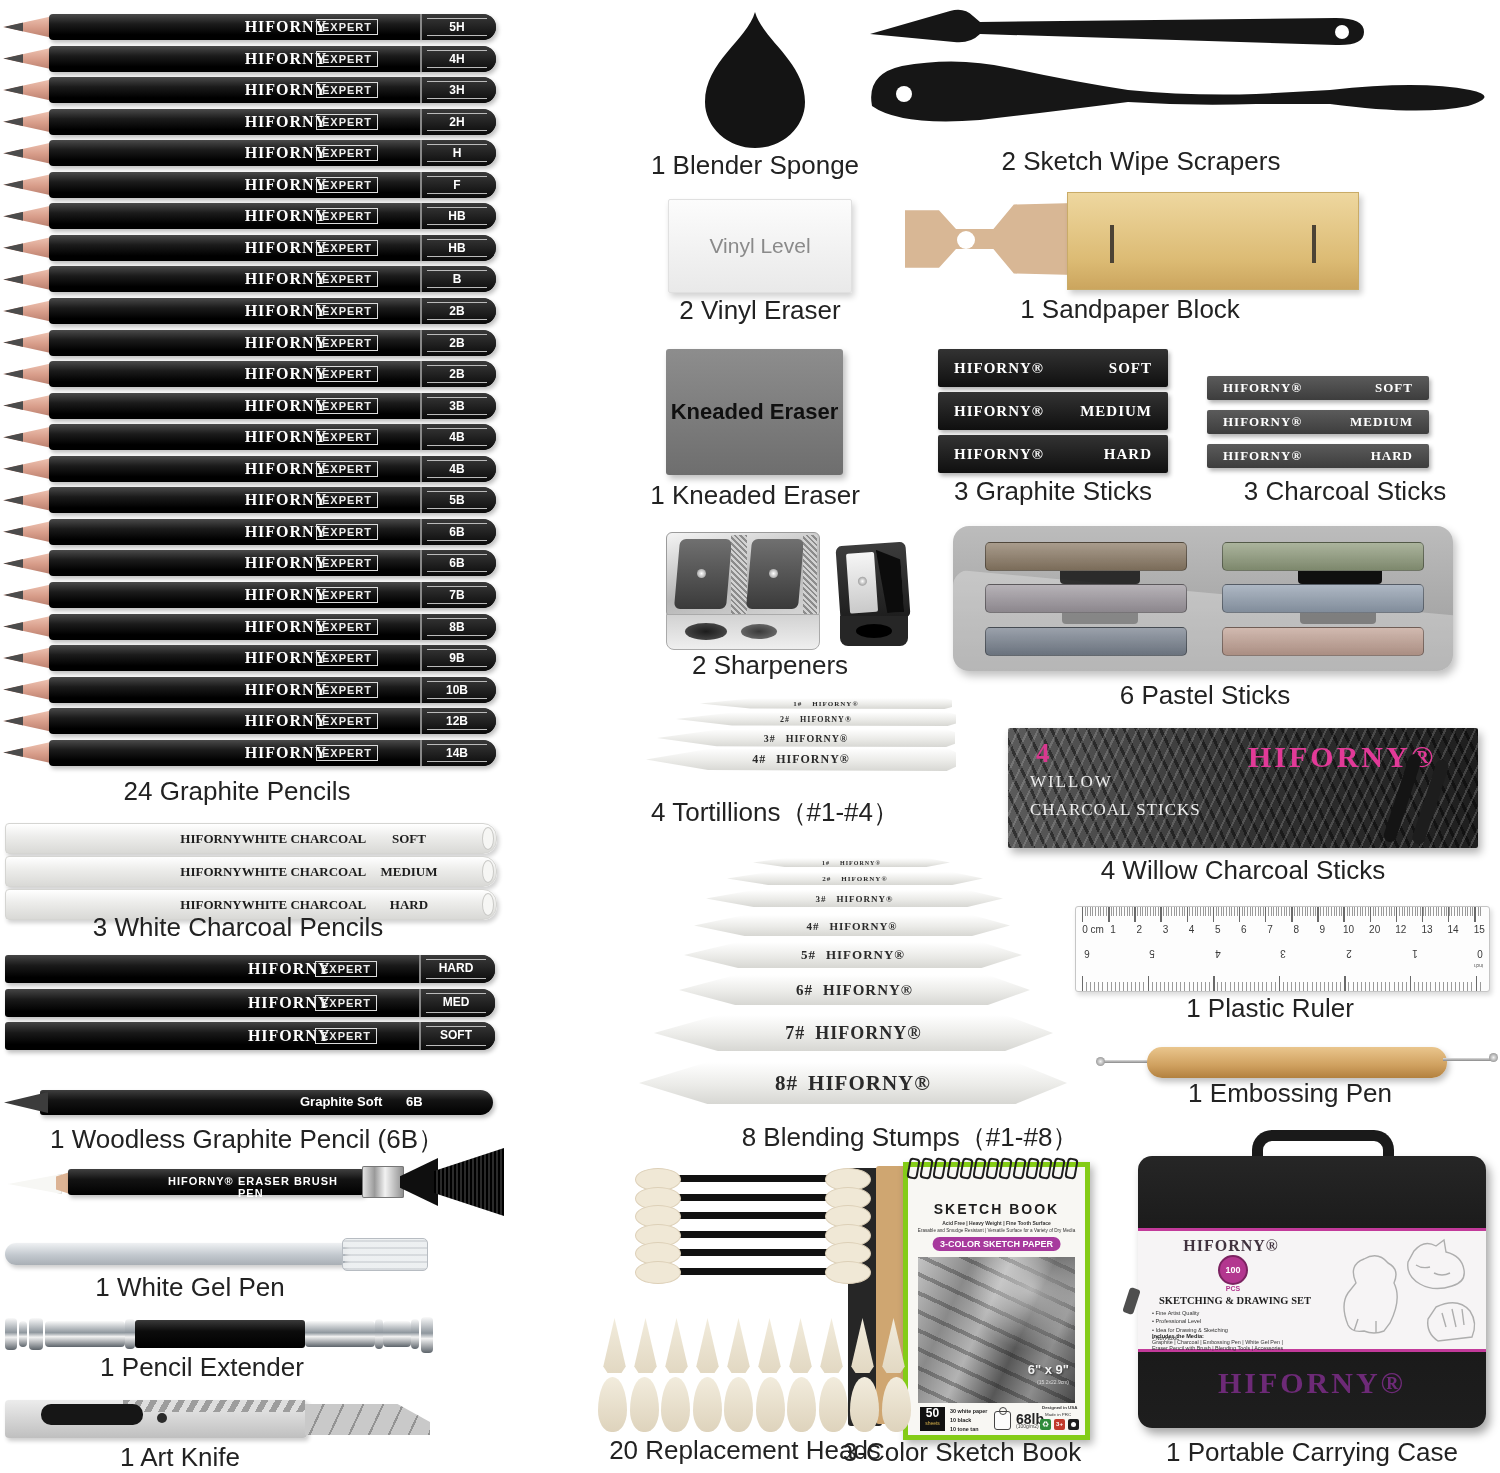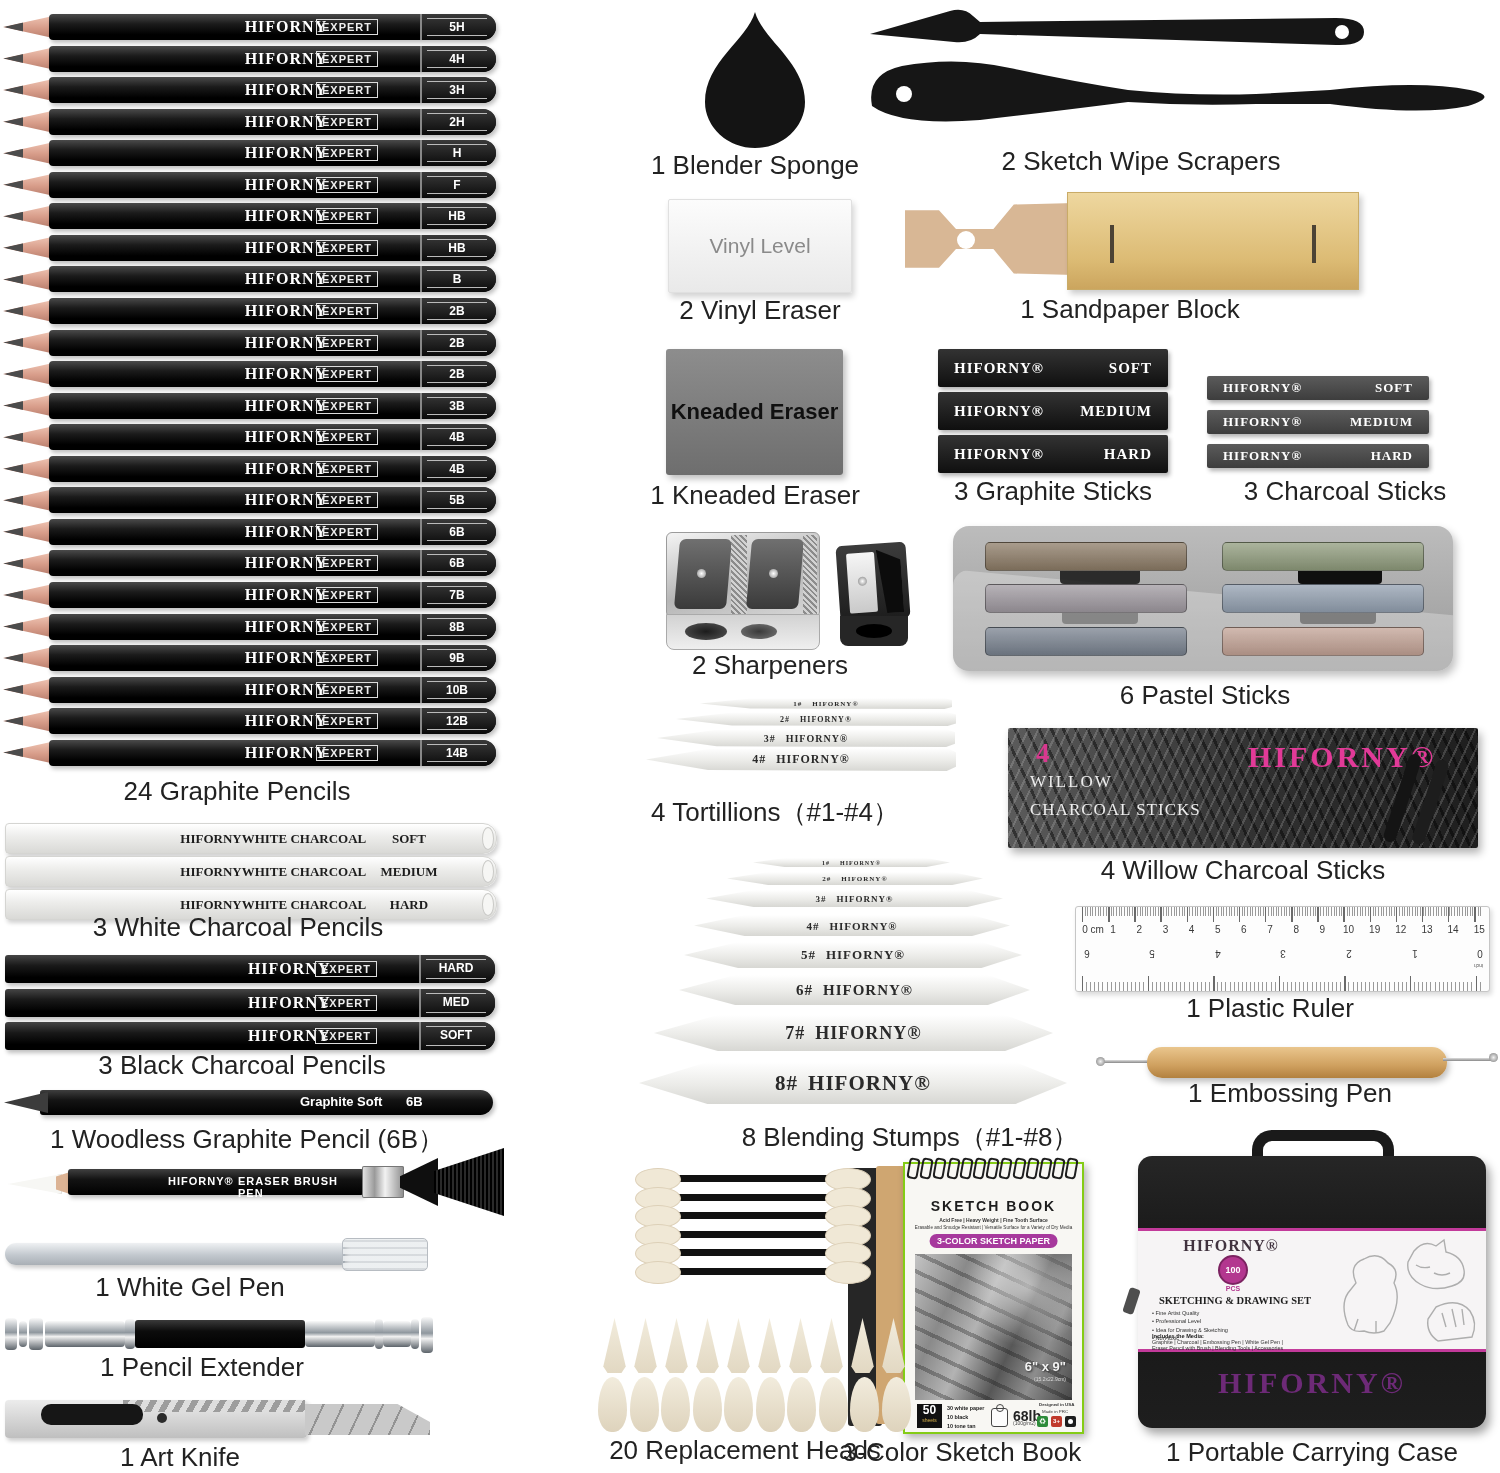"19" div.rcm { text: 19 -> 20 }
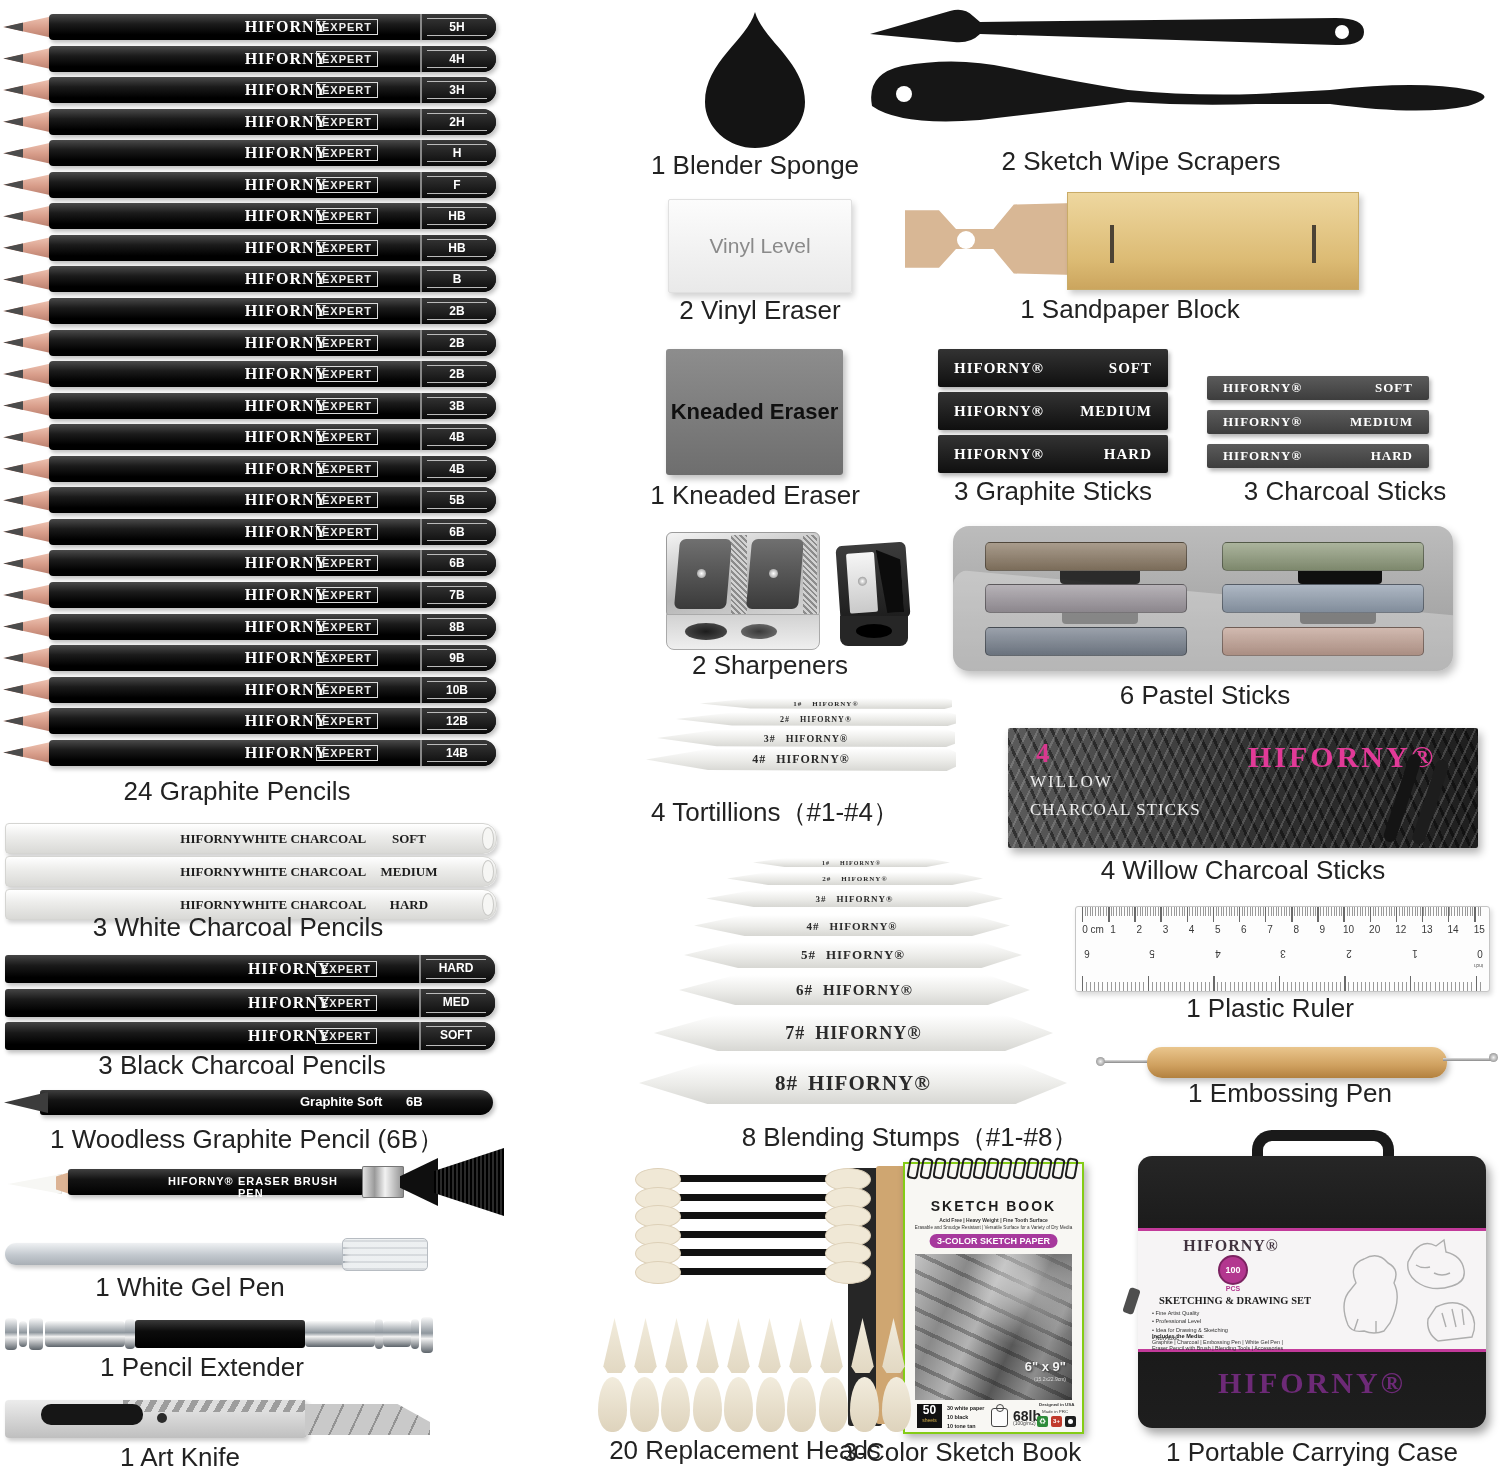"3 Black Charcoal Pencils" div.caption { html: <div>3 Black Charcoal Pencils</div> -> none }
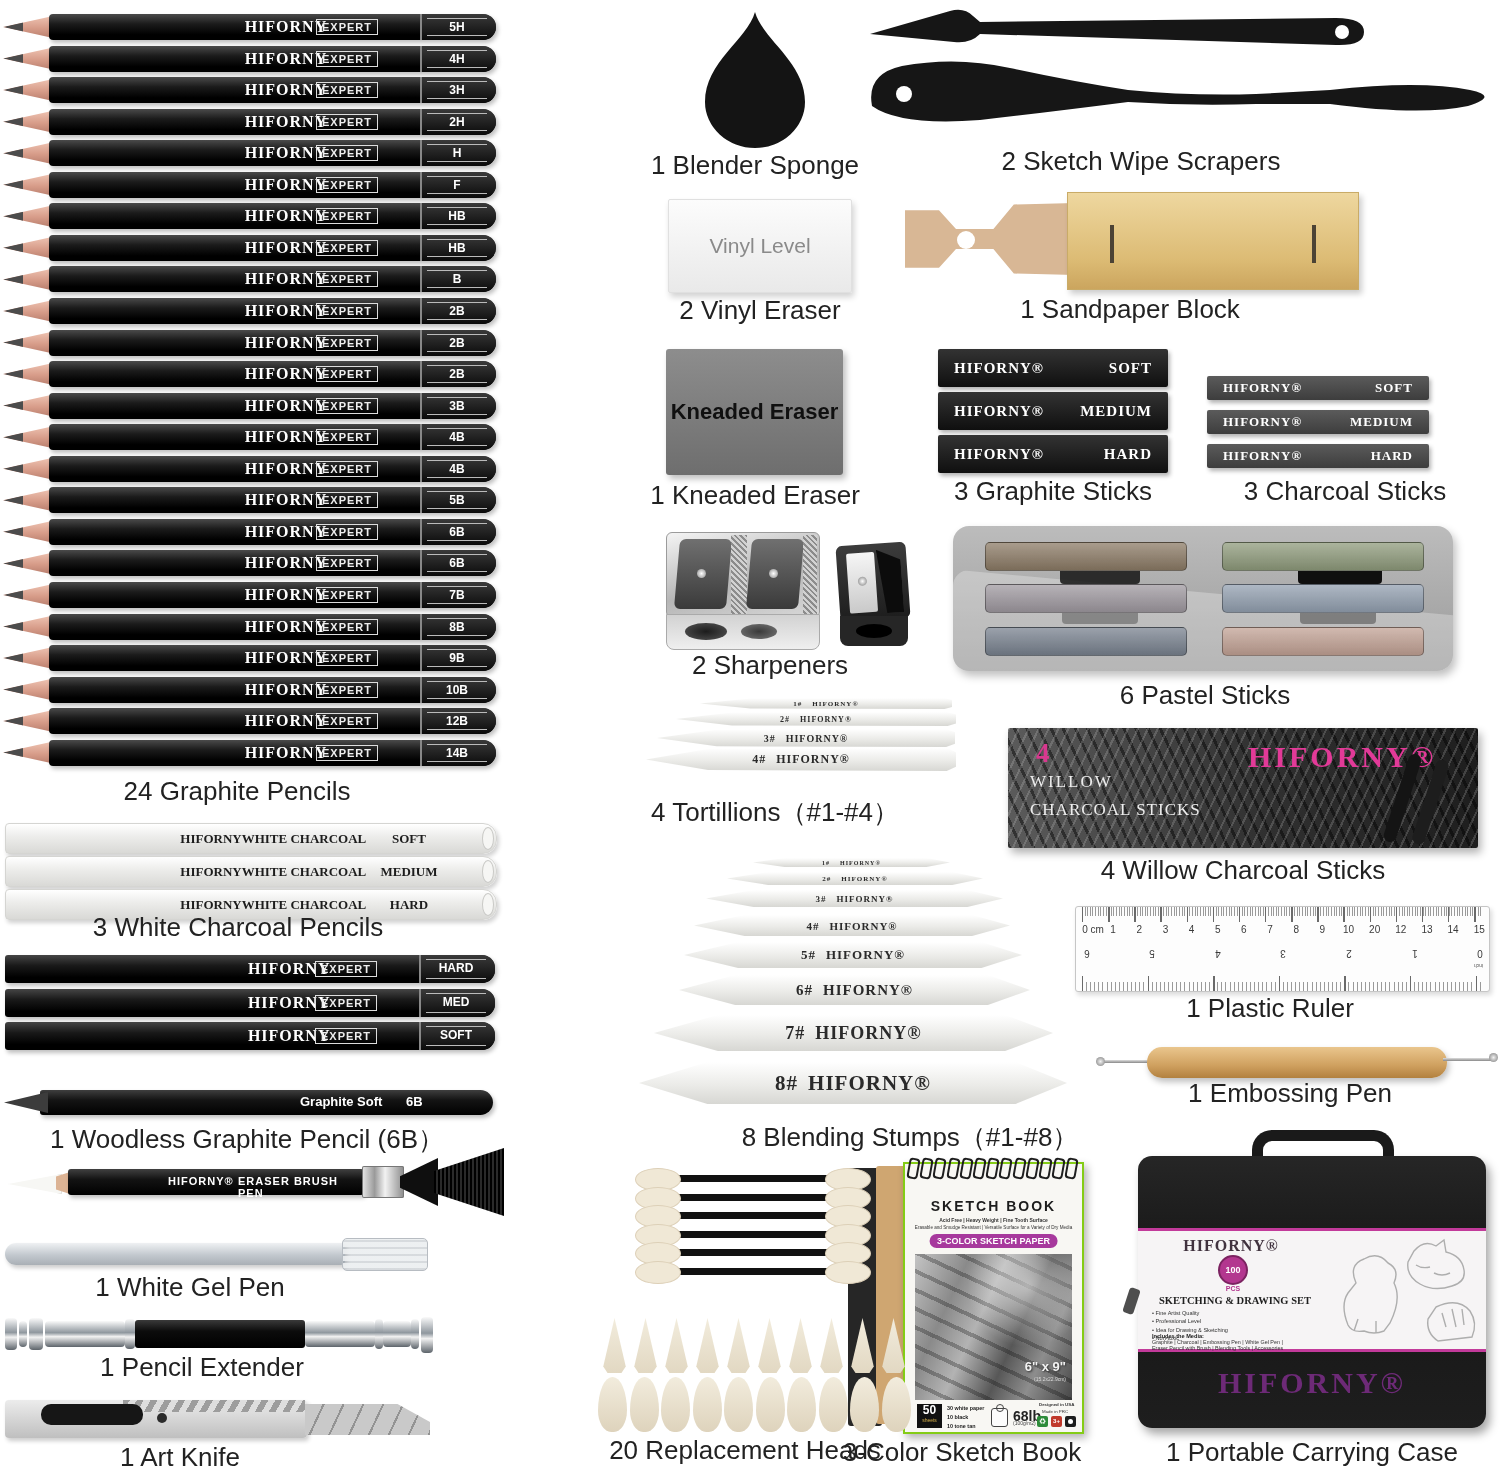"SKETCH BOOK" div.abs { border: 2px solid #84cc16 -> 5px solid #84cc16 }
